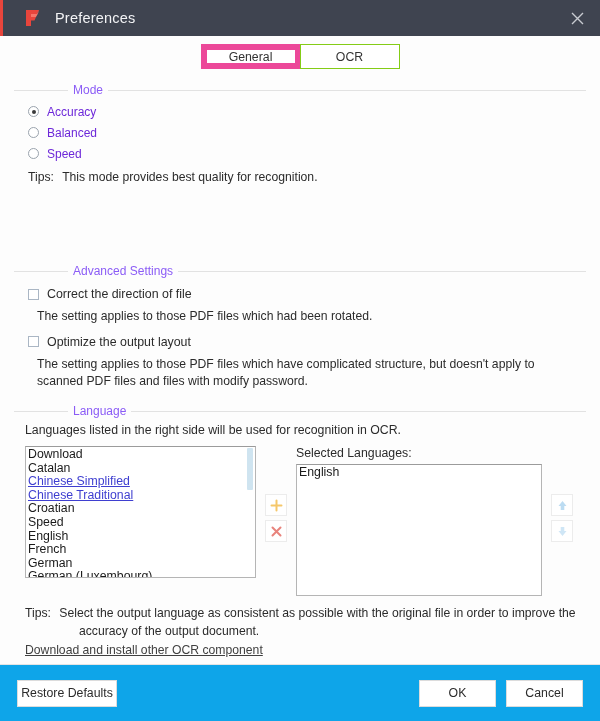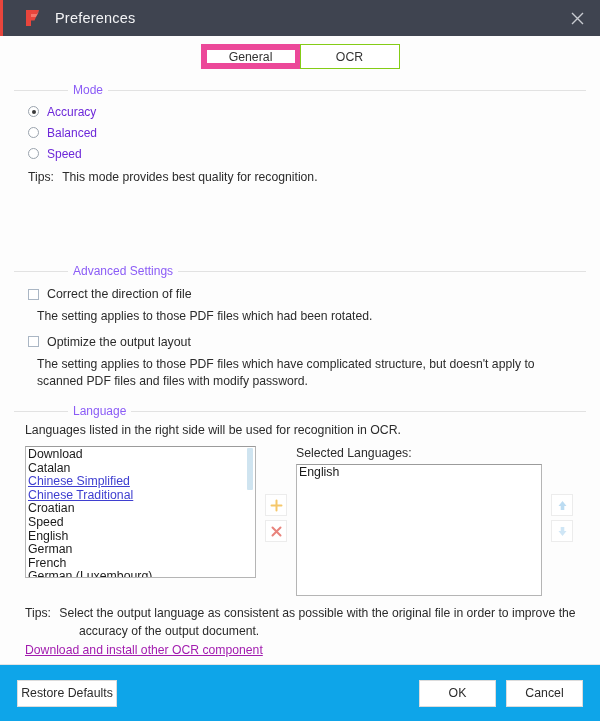"German" div.list-item { order: before "French" -> after "French" }
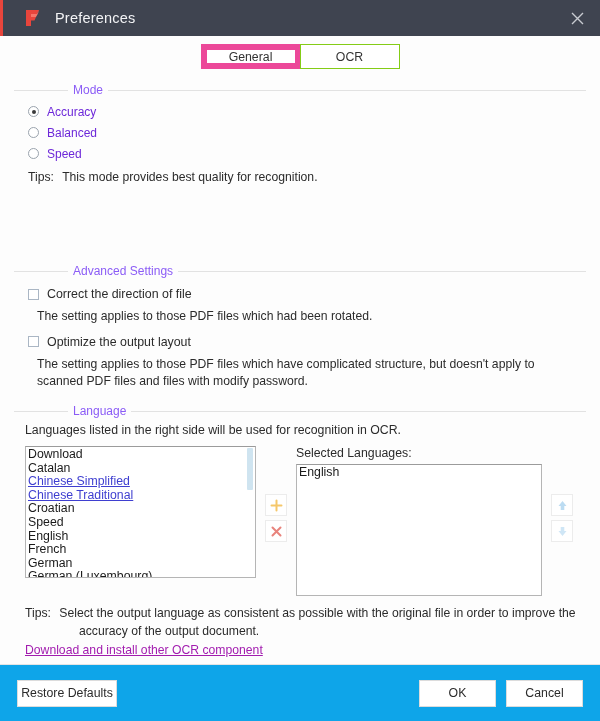"Download and install other OCR" .dl-link { color: #a21caf -> #404040 }
